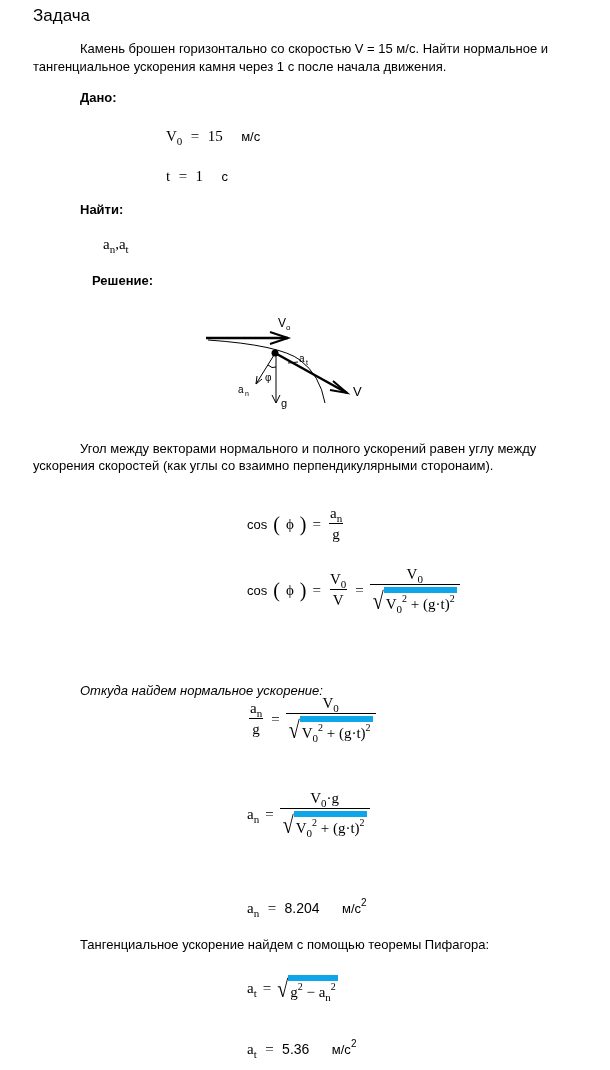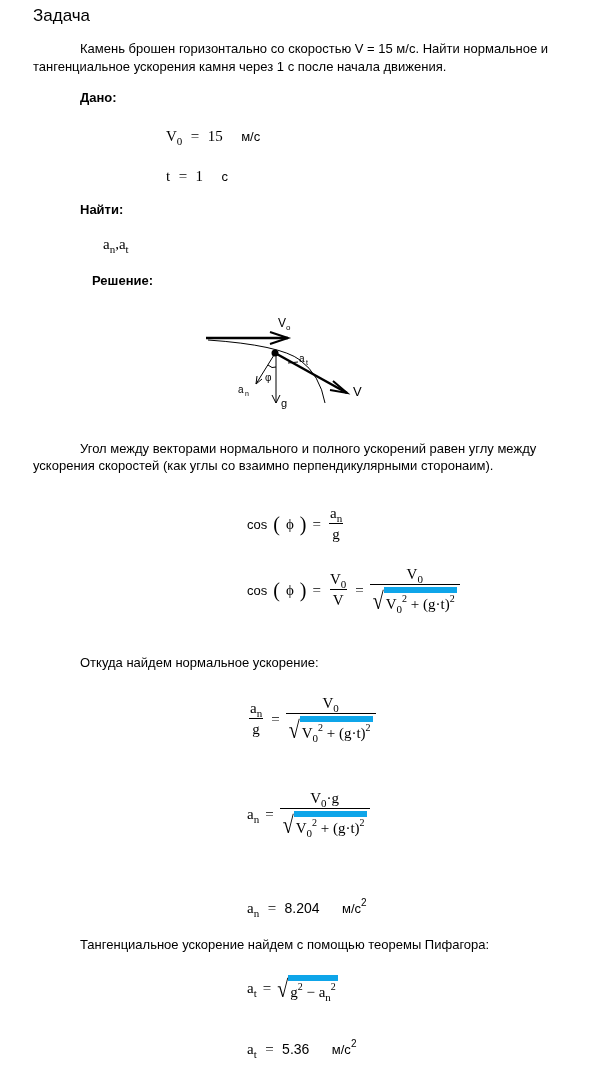"Откуда найдем нормальное ускорение:" div.abs { font-style: none -> italic; top: 655px -> 683px }
